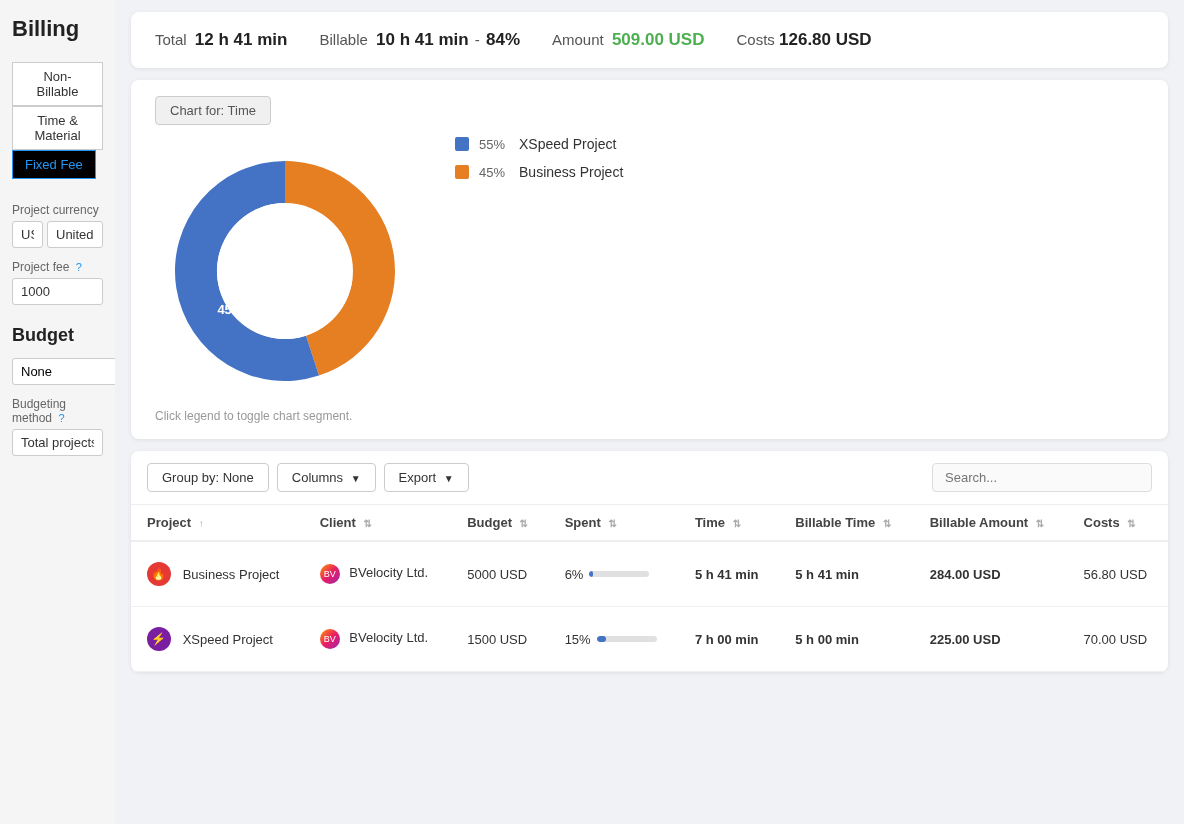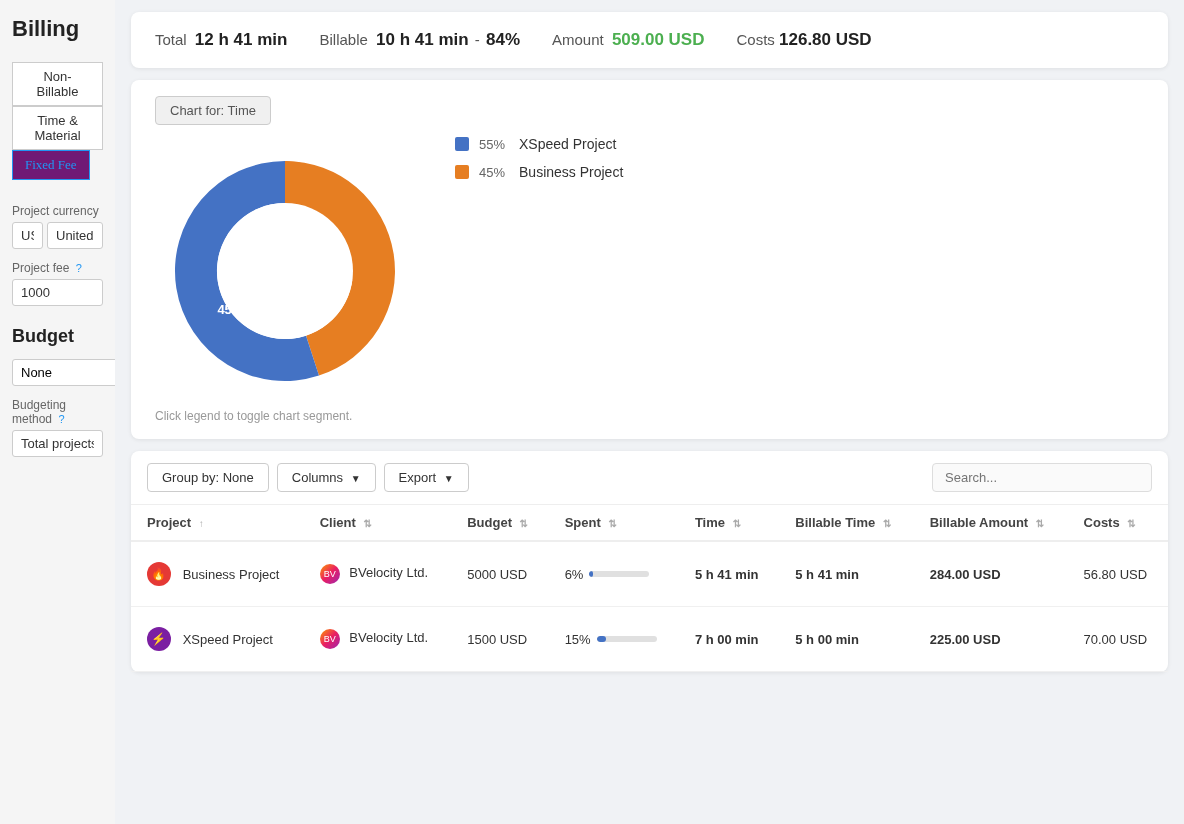"Fixed Fee" .tab-btn.active { background: #701a75 -> #000000; font-family: Liberation Serif, serif -> none }
